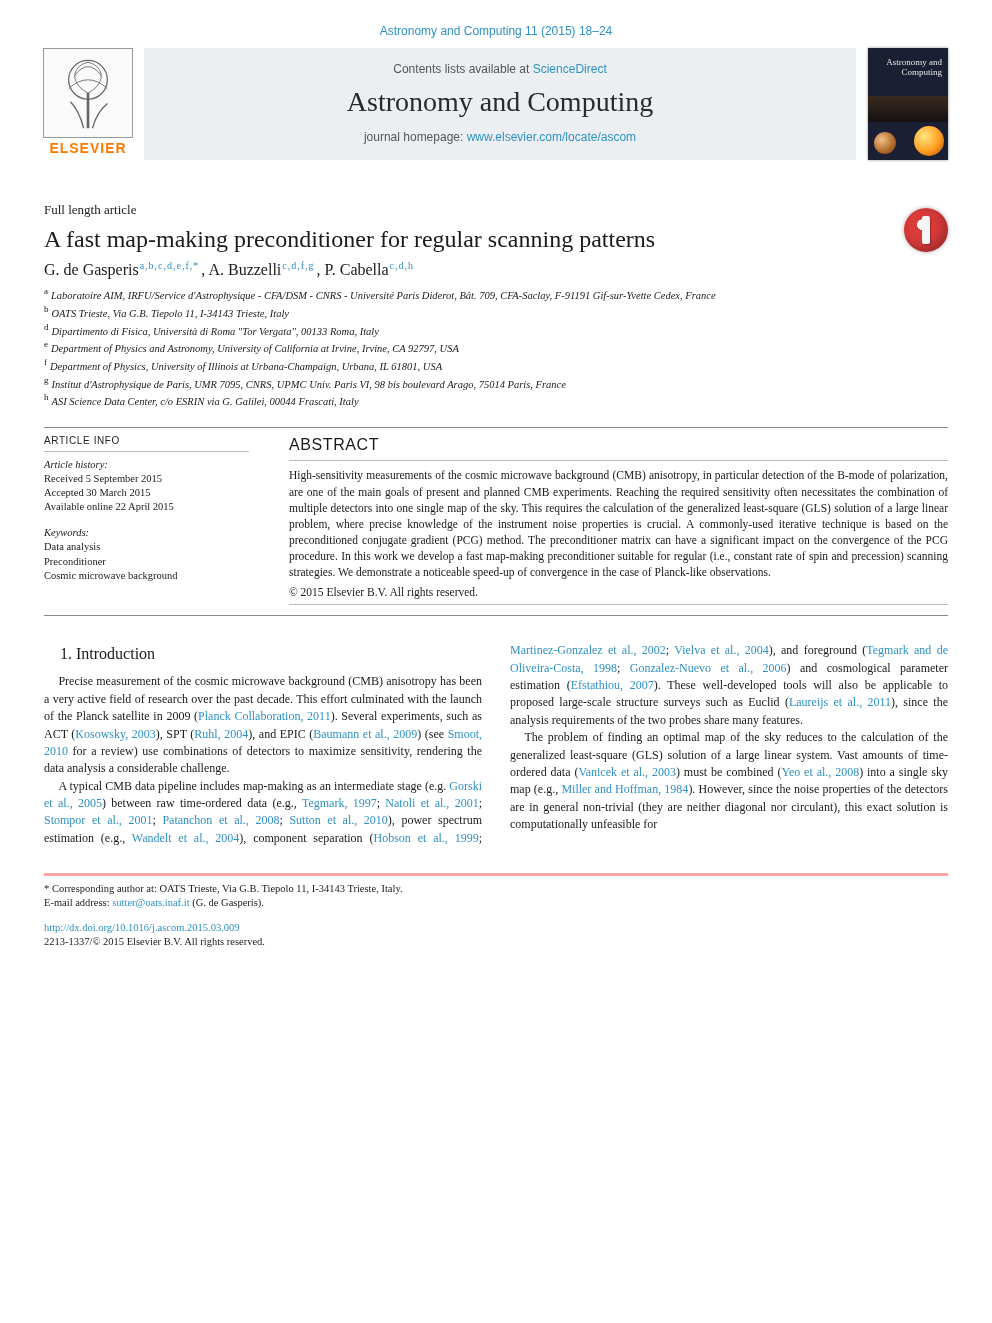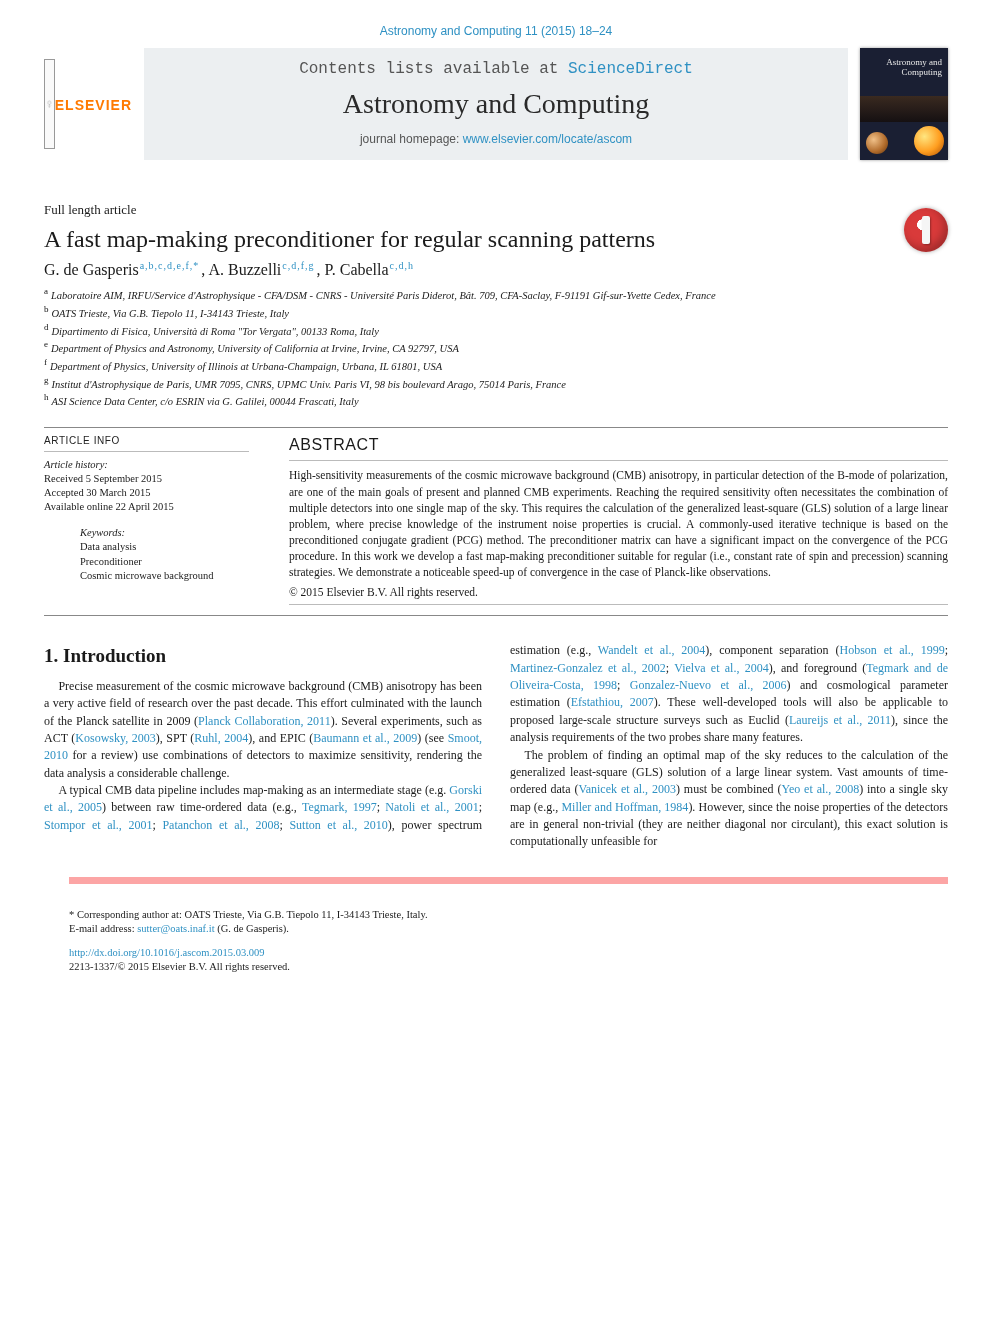"Contents lists available at" .contents-line { font-family: Liberation Mono, monospace -> Liberation Sans, sans-serif; font-size: 16px -> 12px }
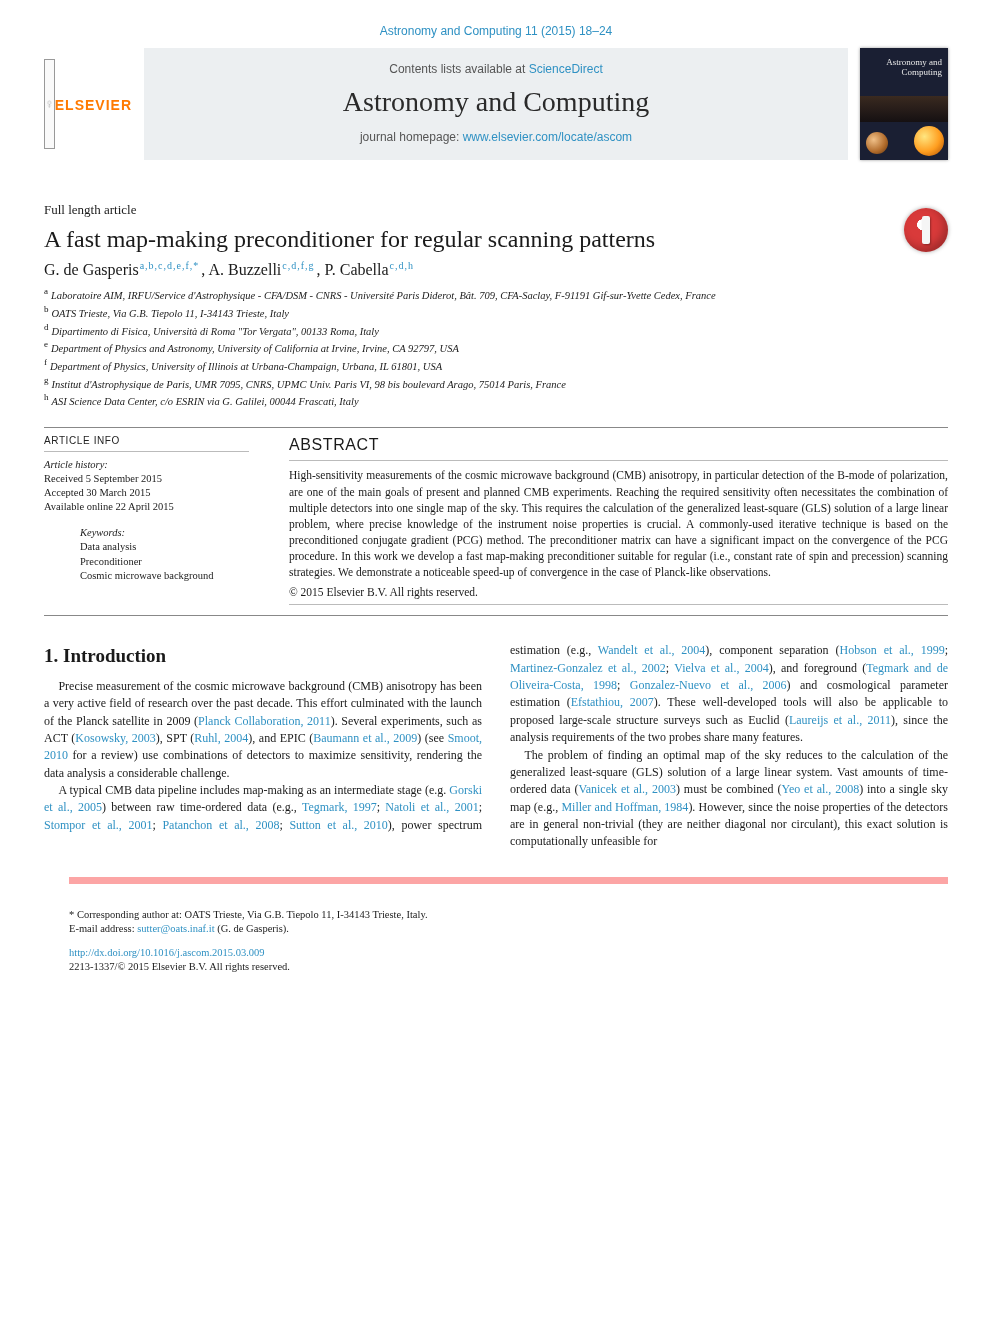"Astronomy and" .cover-thumb { width: 88px -> 80px }
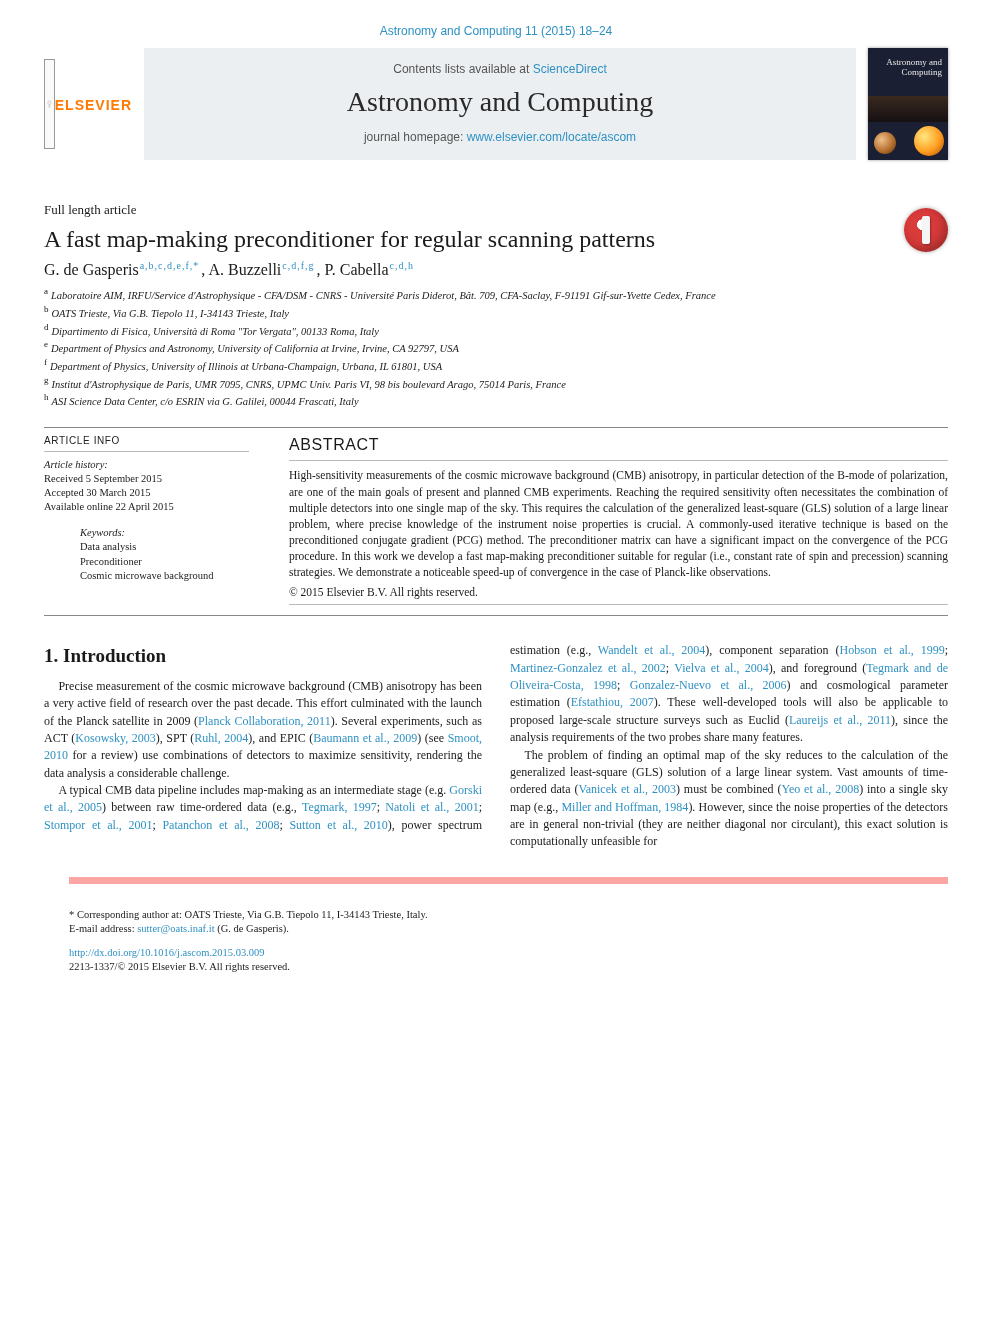"ELSEVIER" .elsevier-logo { flex-direction: none -> column }
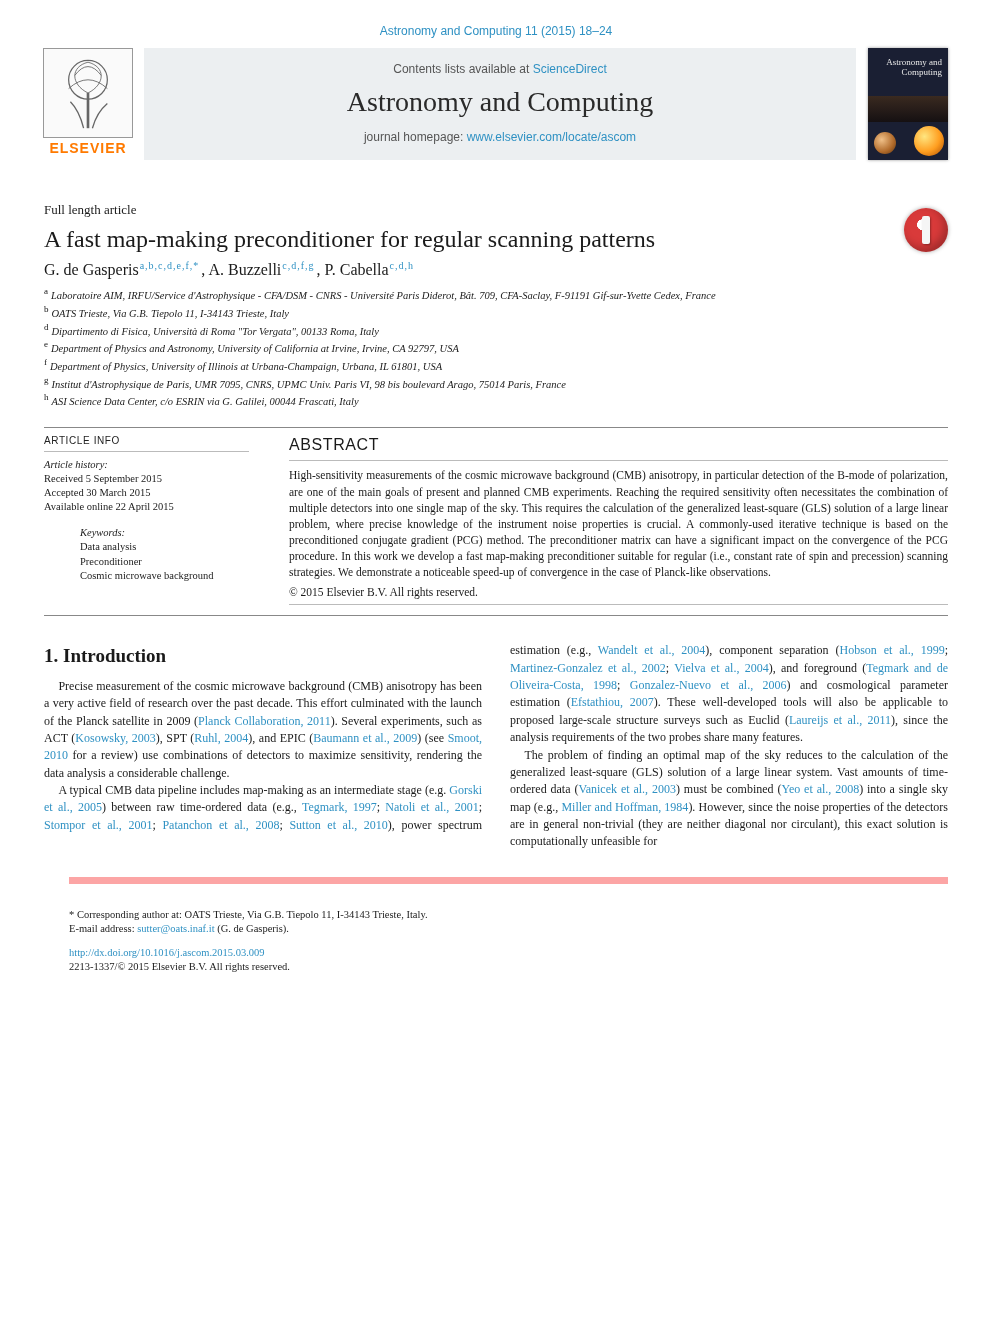"Keywords:" .history .kw-list { margin-left: 36px -> none }
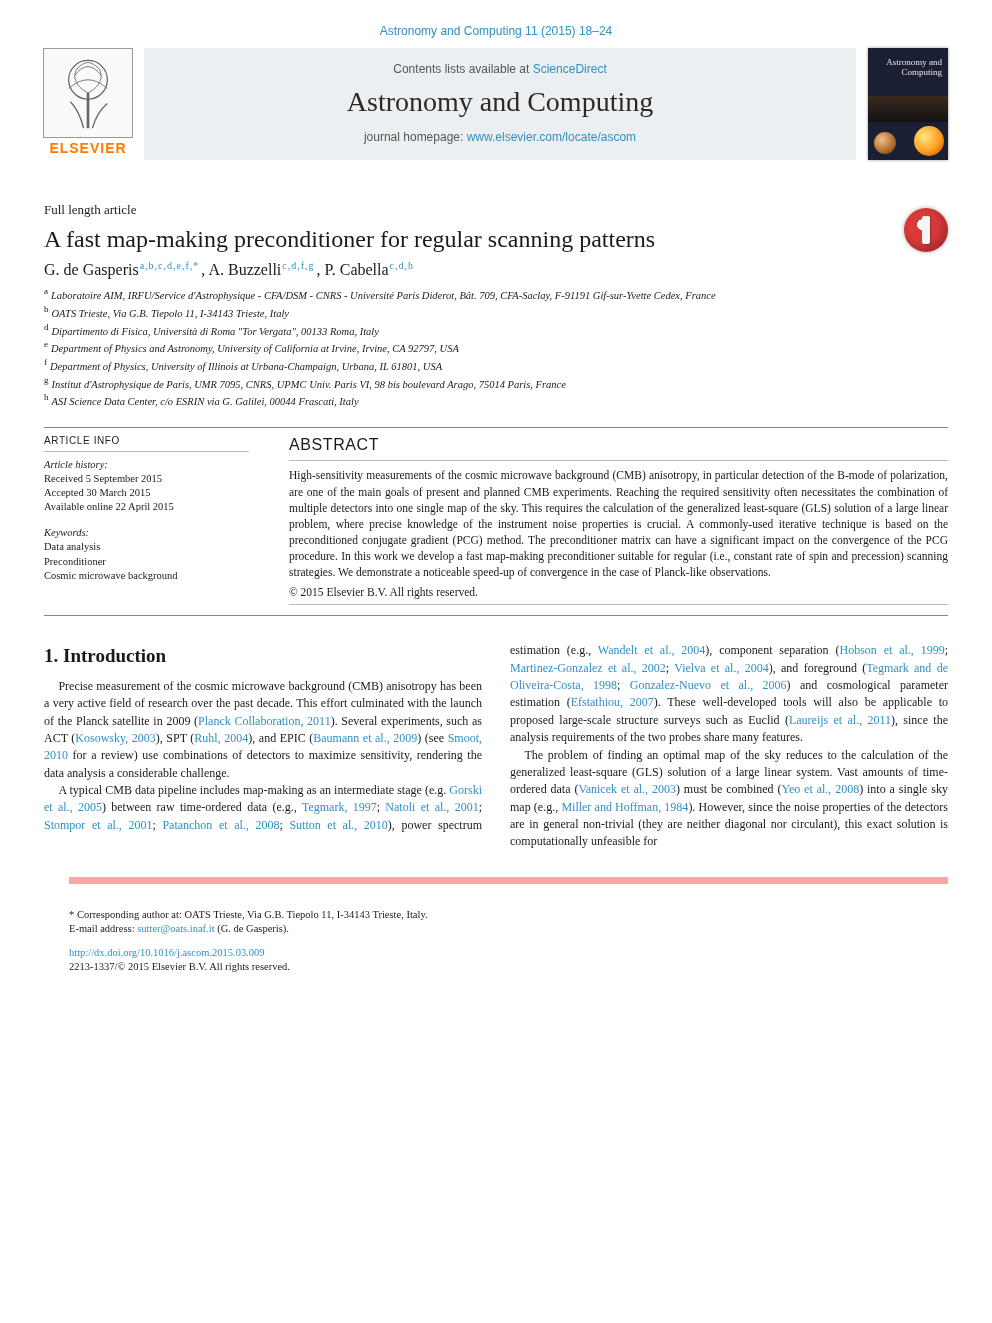"1. Introduction" .body-cols h3 { font-size: 19px -> 16px; font-weight: 700 -> 400; margin: 0 0 8px 0 -> 0 0 8px 16px }
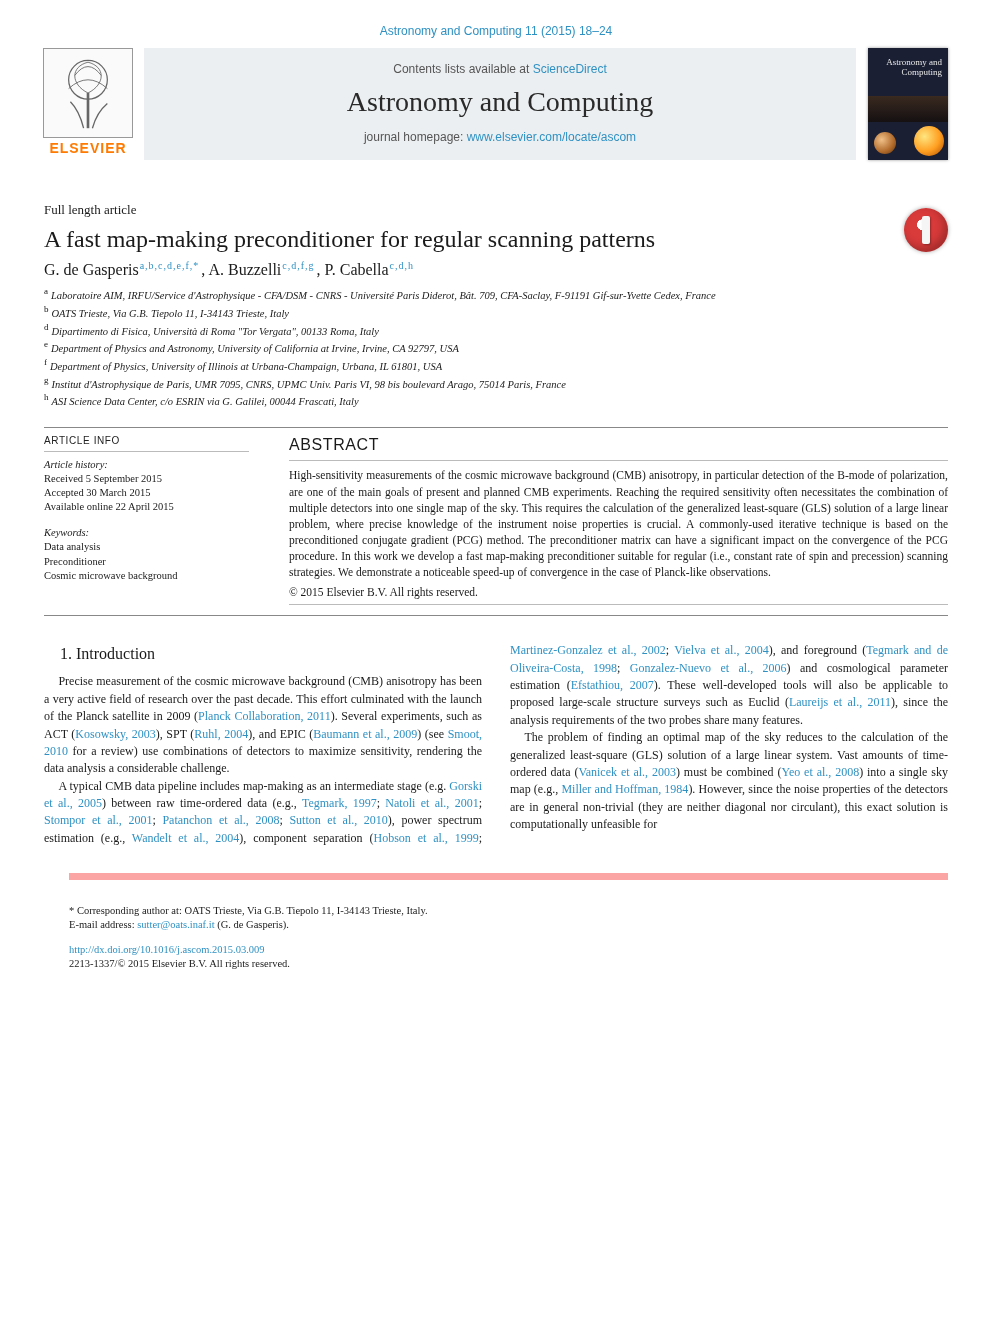"* Corresponding author at: OATS" .footer { border-top: 7px solid #fca5a5 -> 3px solid #fca5a5; margin-left: 25px -> none; padding-top: 24px -> 6px }
